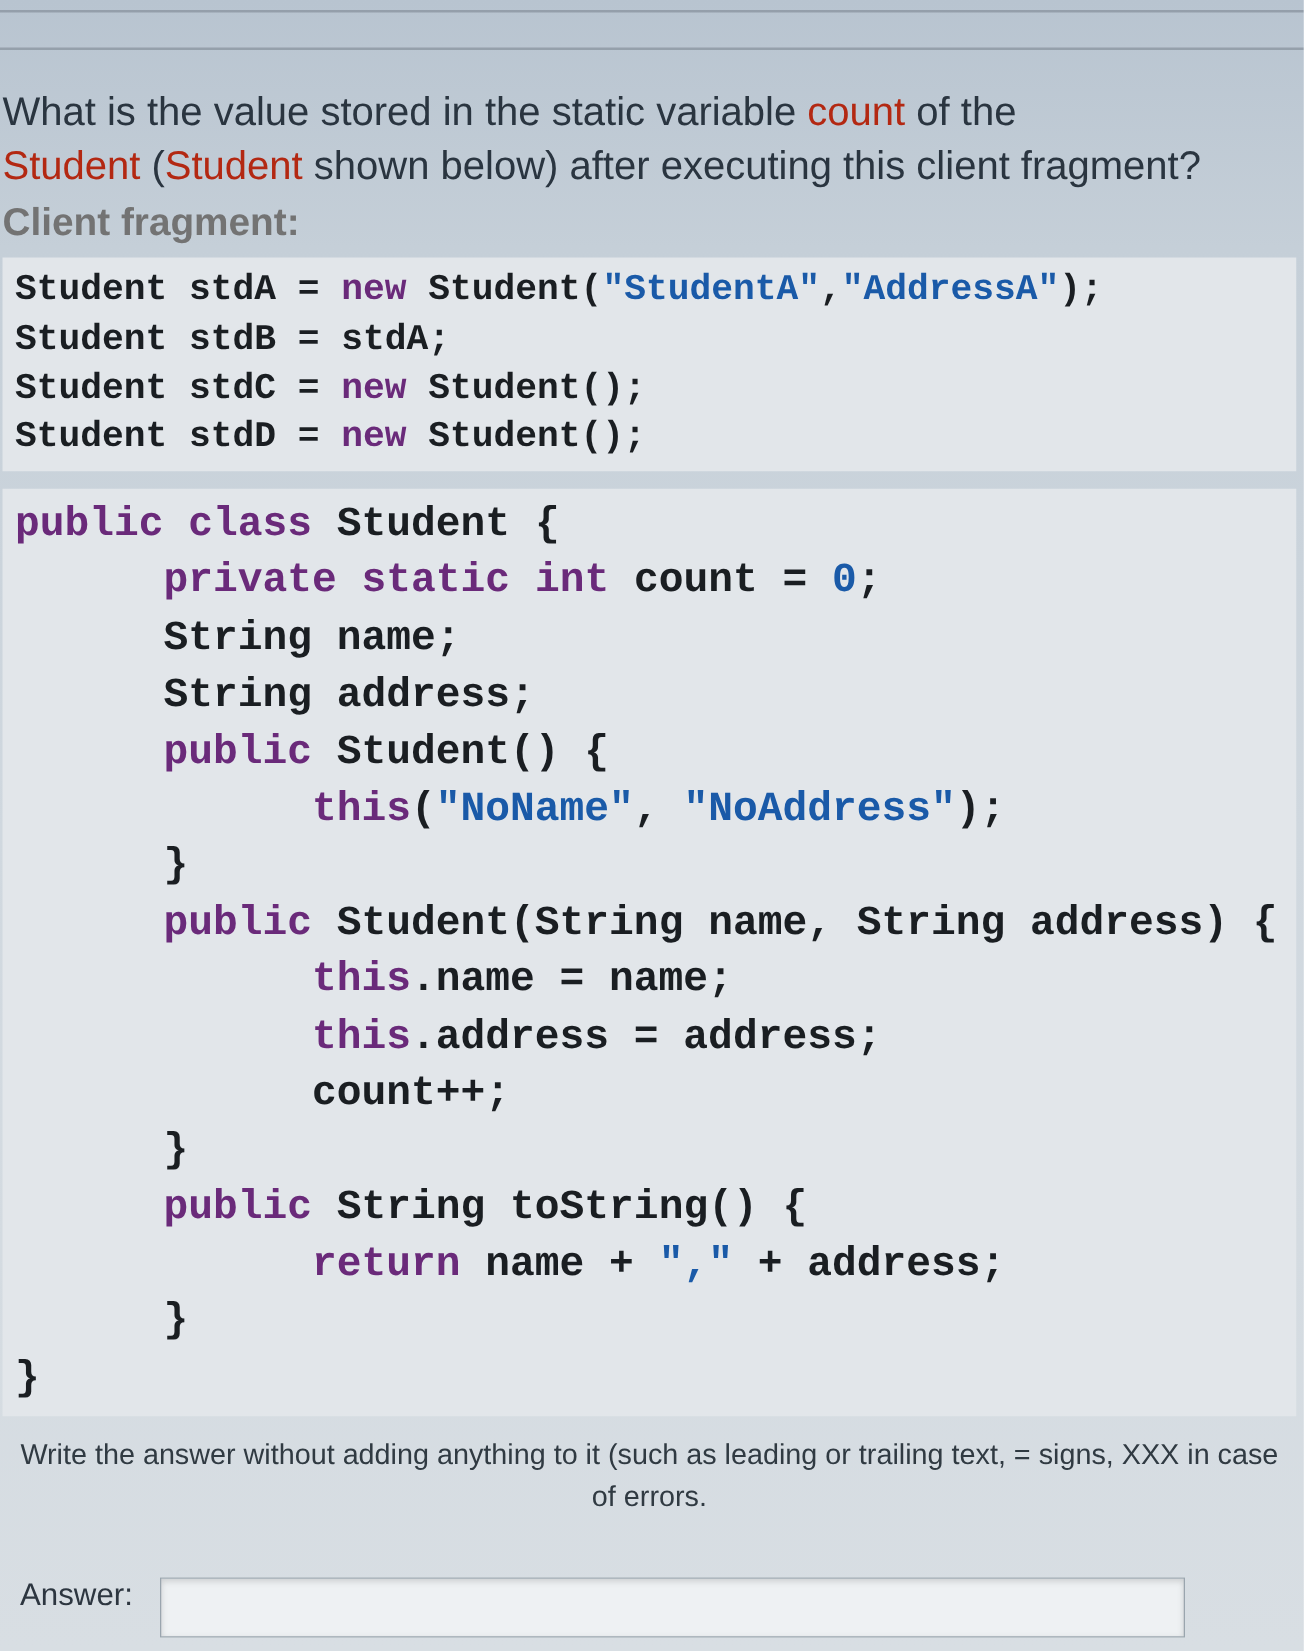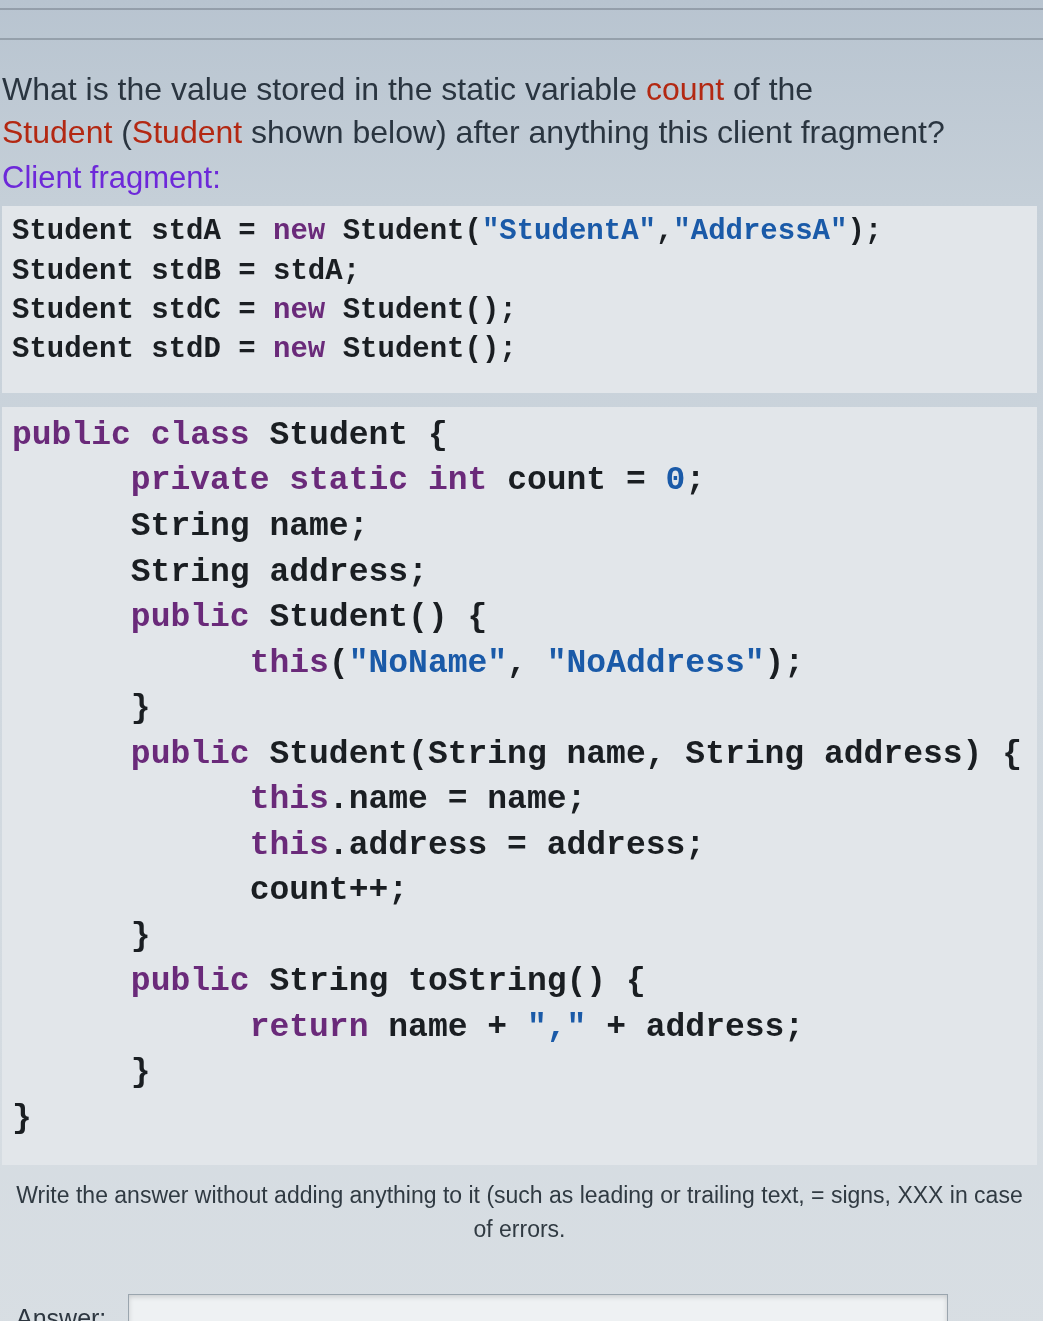"shown below) after anything this" span { text: anything -> executing }
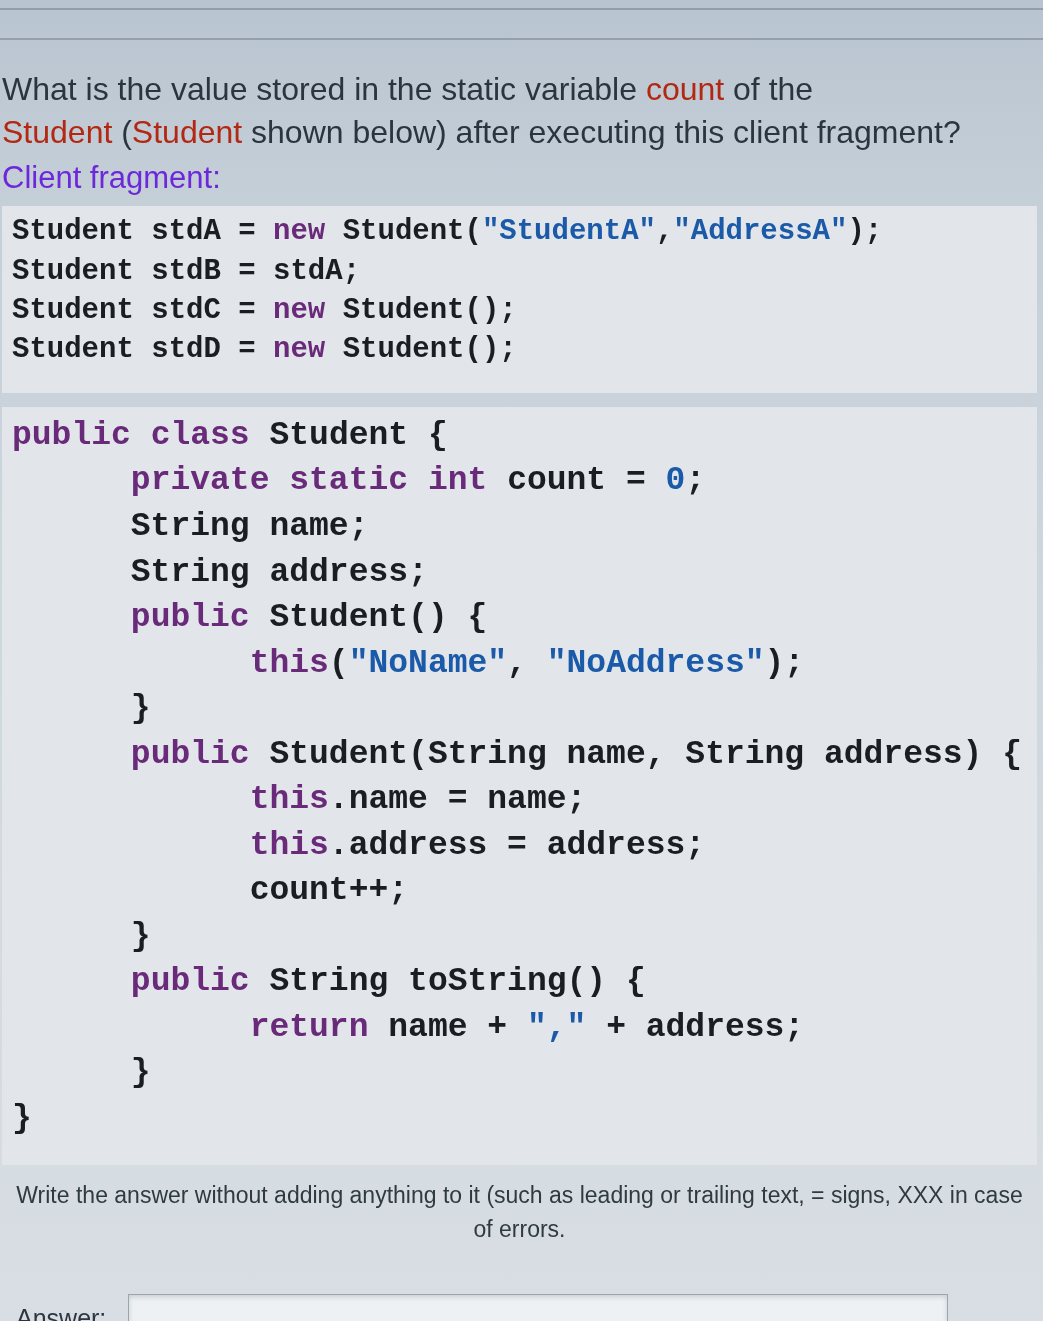"Client fragment:" .section-label { color: #6d28d9 -> #737373; font-weight: 400 -> 700 }
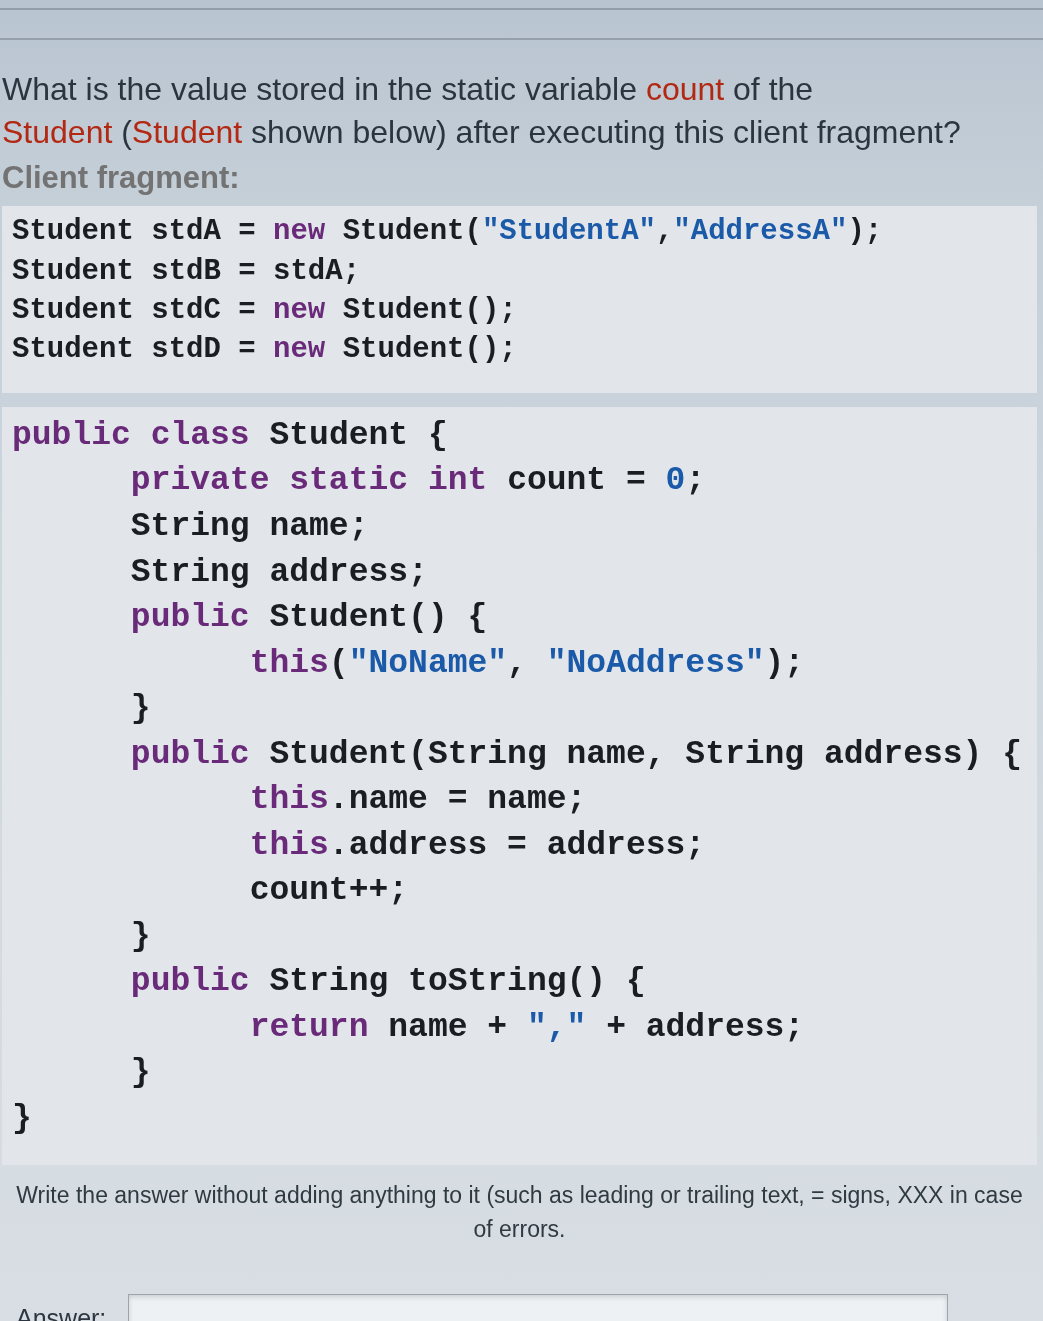"Student stdA = new" .code-block { padding: 6px 10px 24px 10px -> 6px 10px 8px 10px }
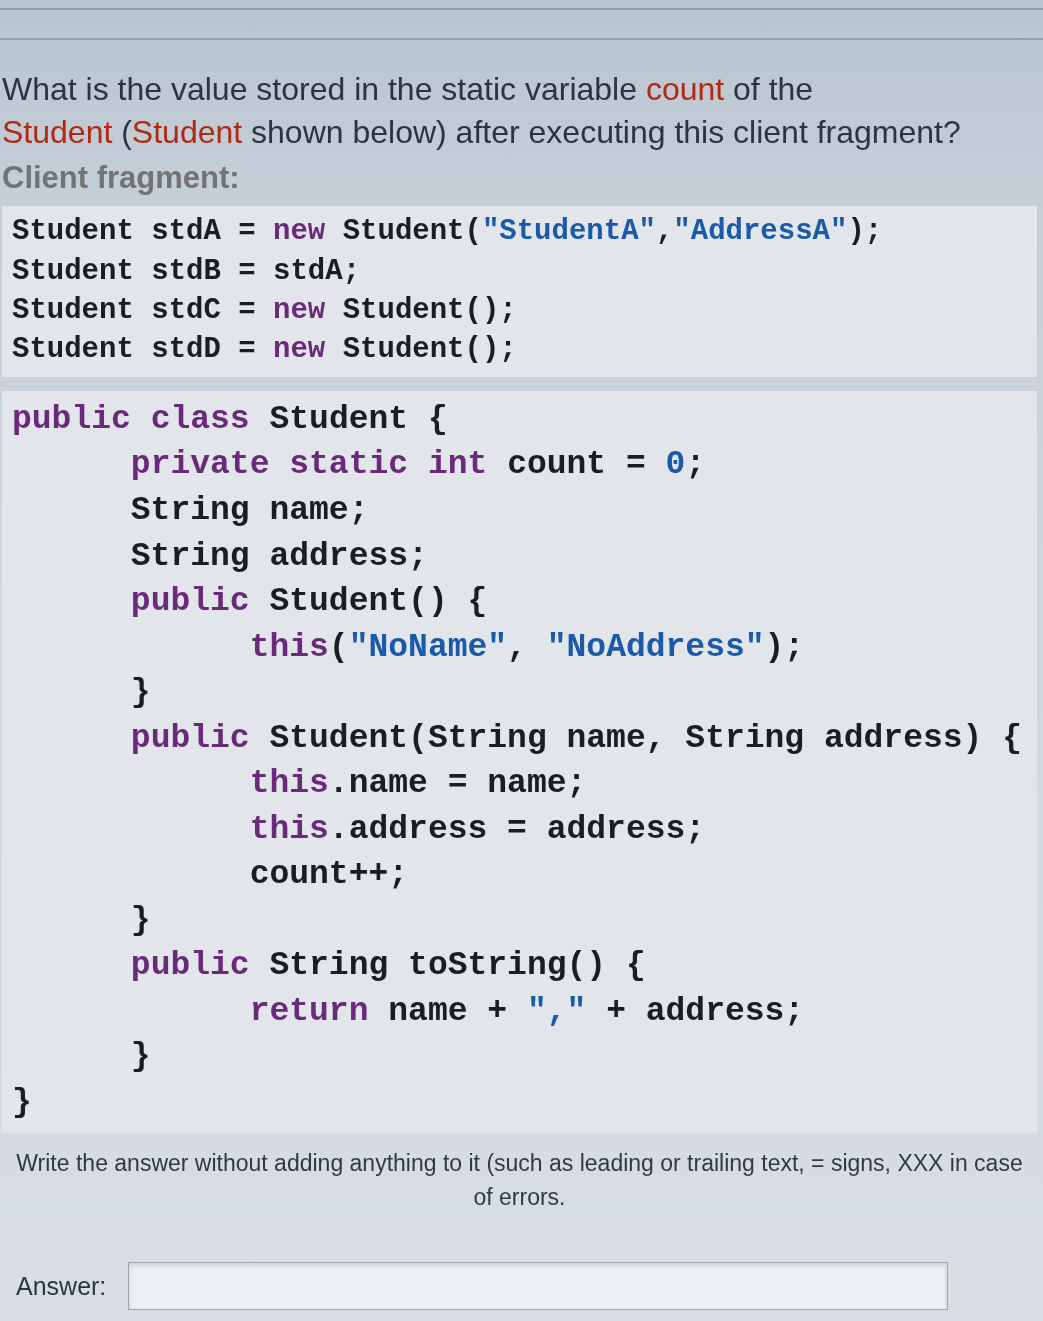"Answer:" .answer-row { align-items: center -> none }
